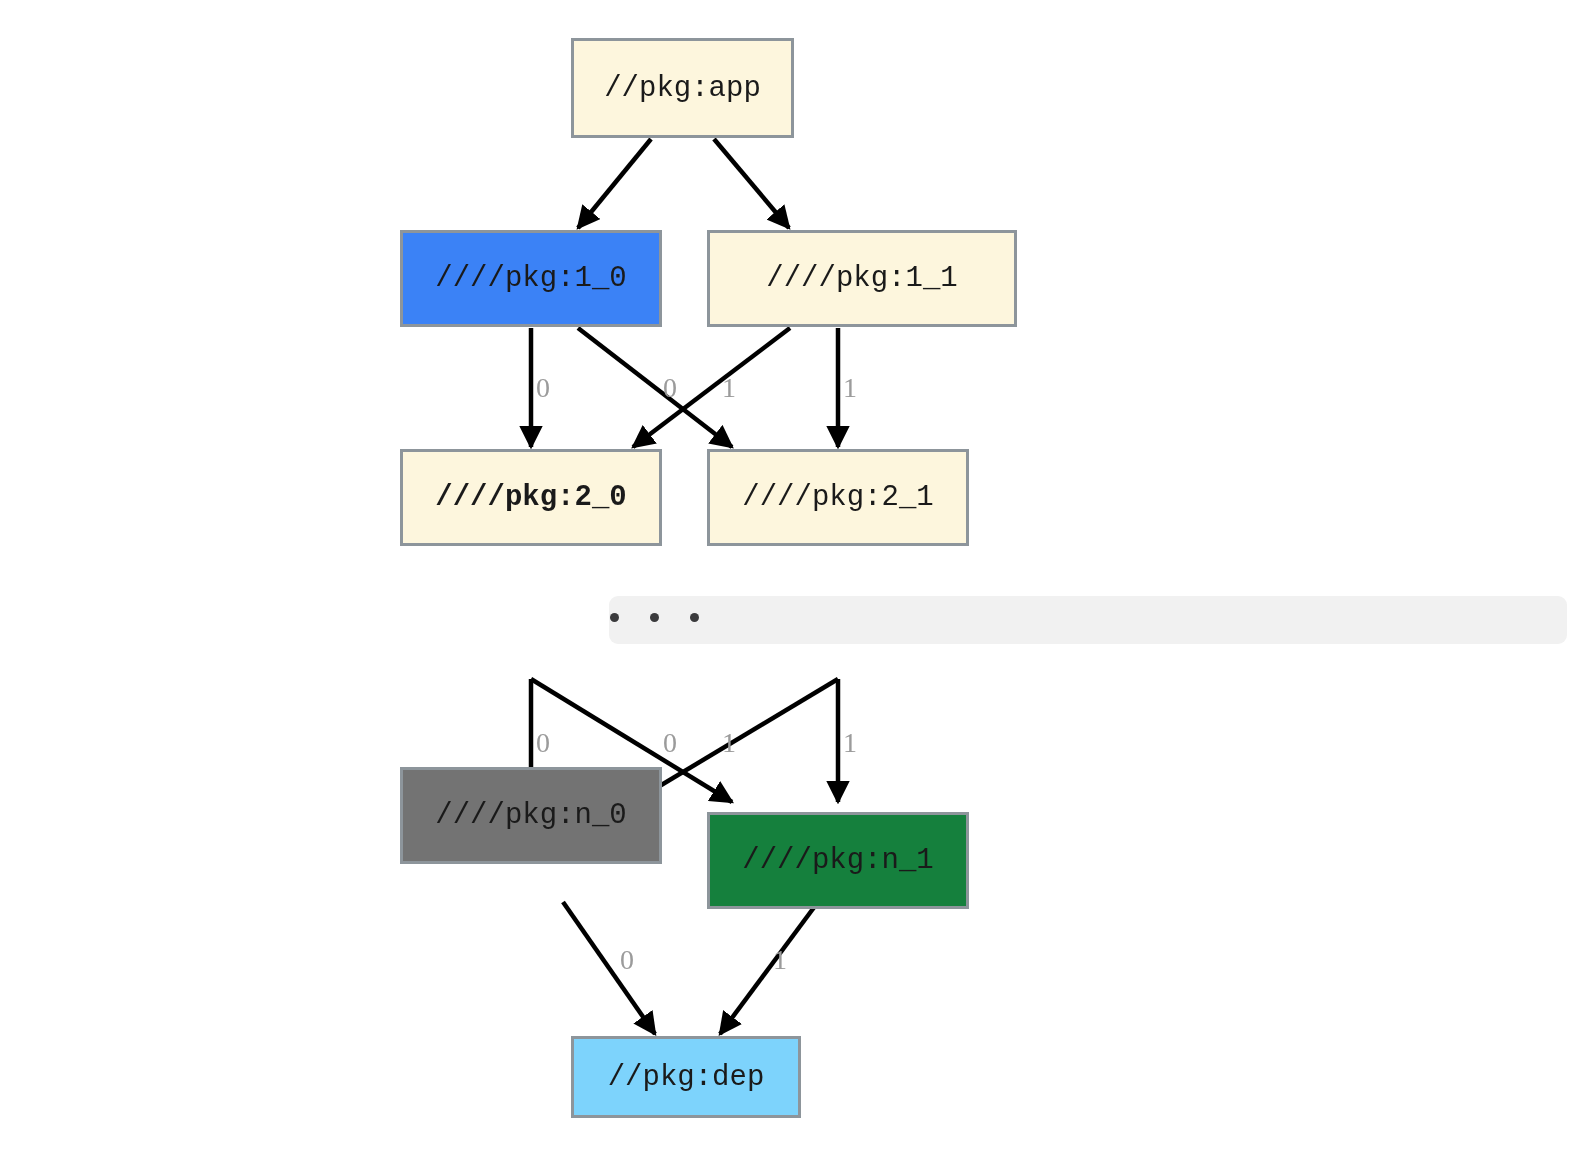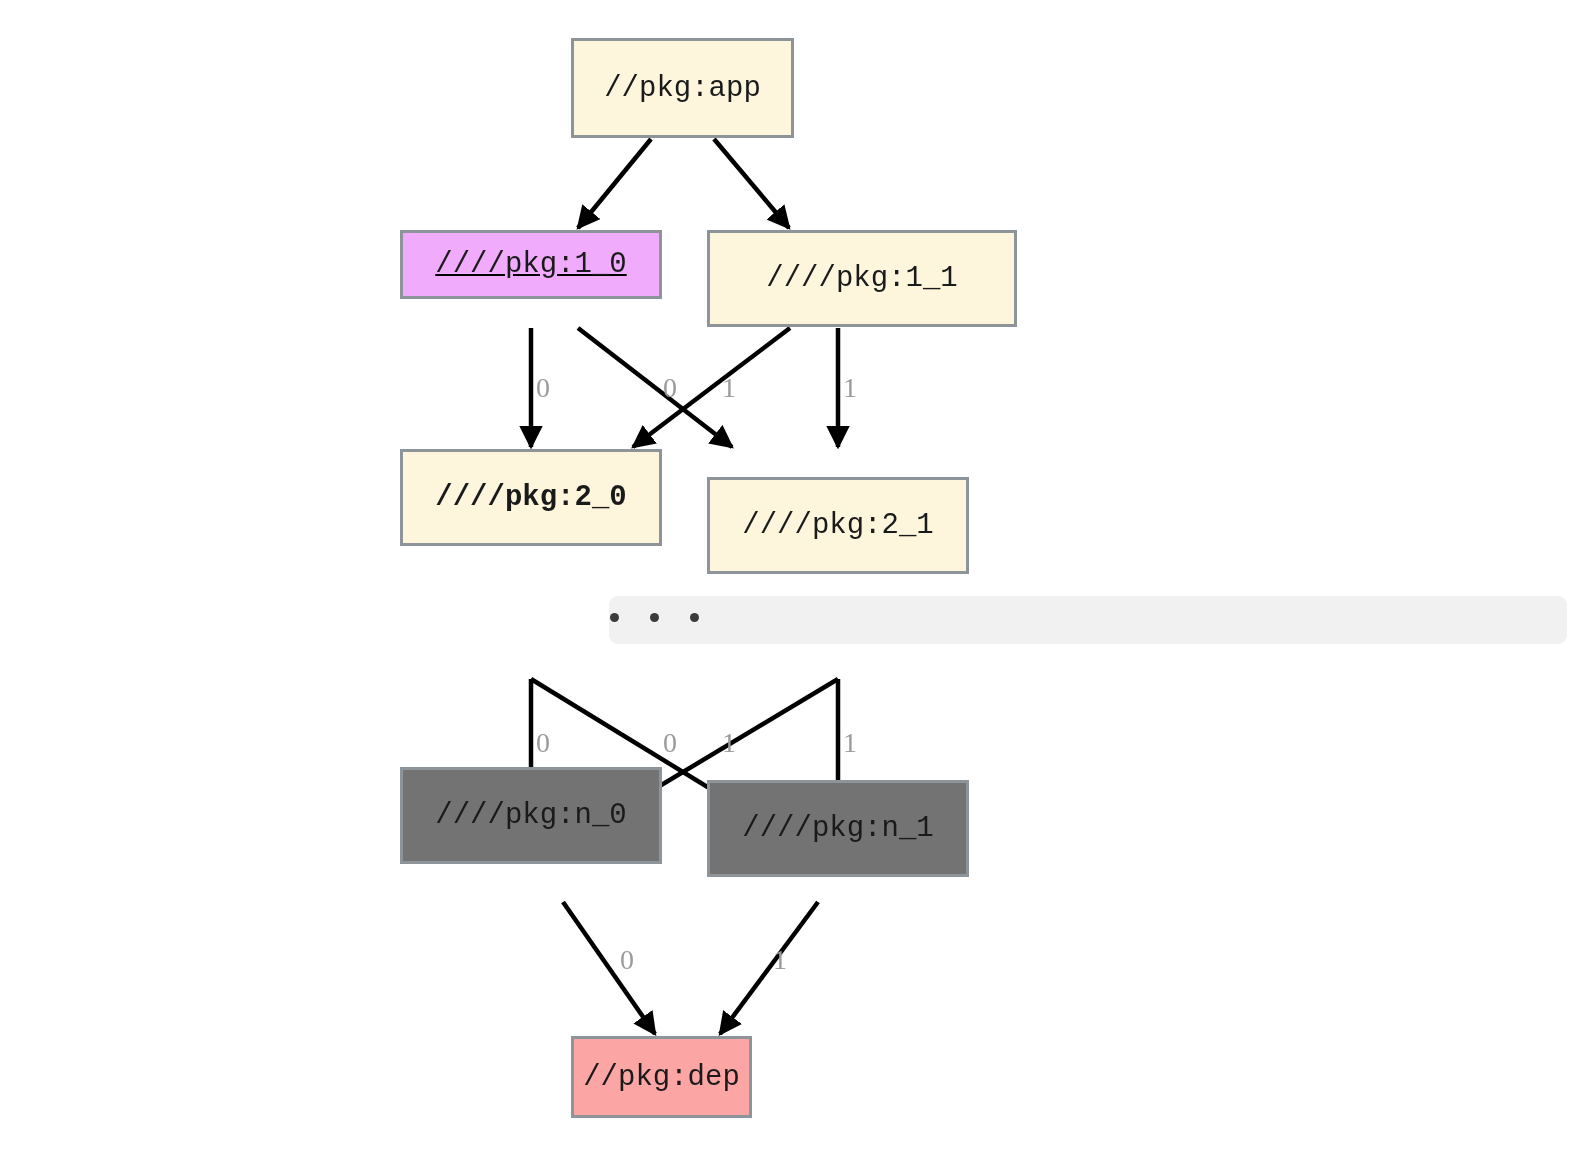"////pkg:1_0" div.node-box { background: #f0abfc -> #3b82f6; height: 69px -> 97px; text-decoration: underline -> none }
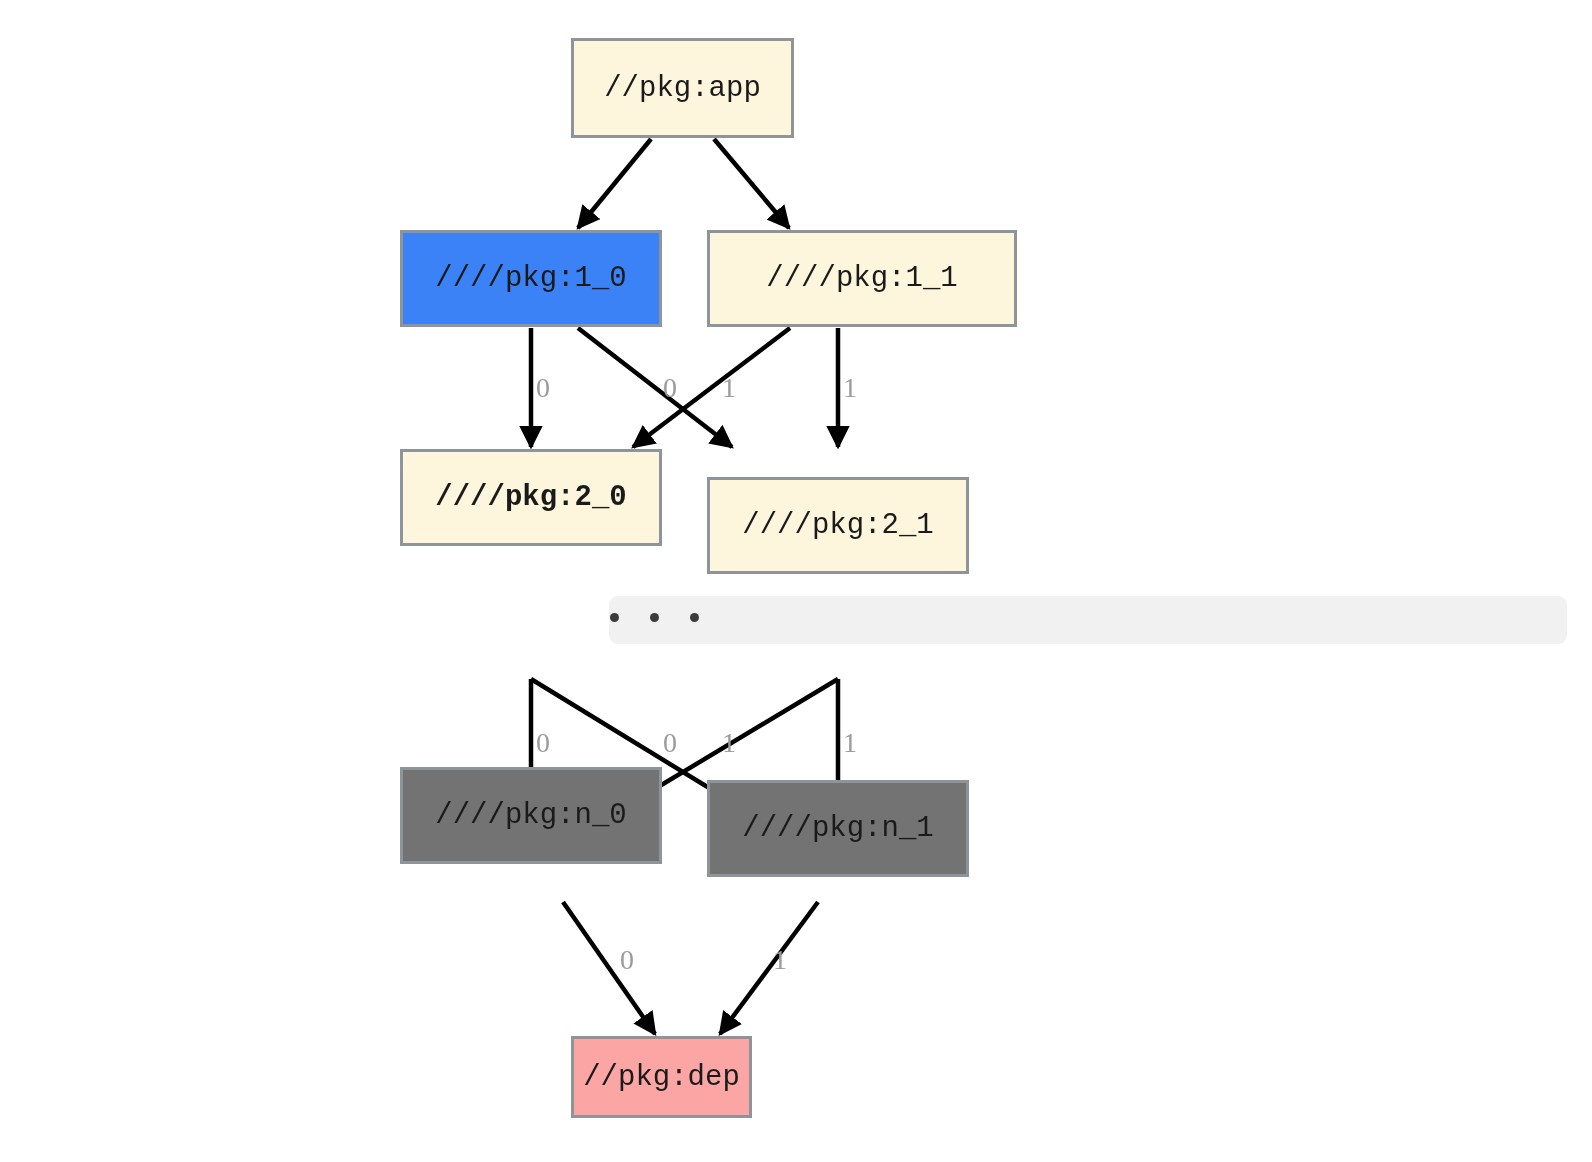"////pkg:2_1" div.node-box { margin-top: 28px -> none }
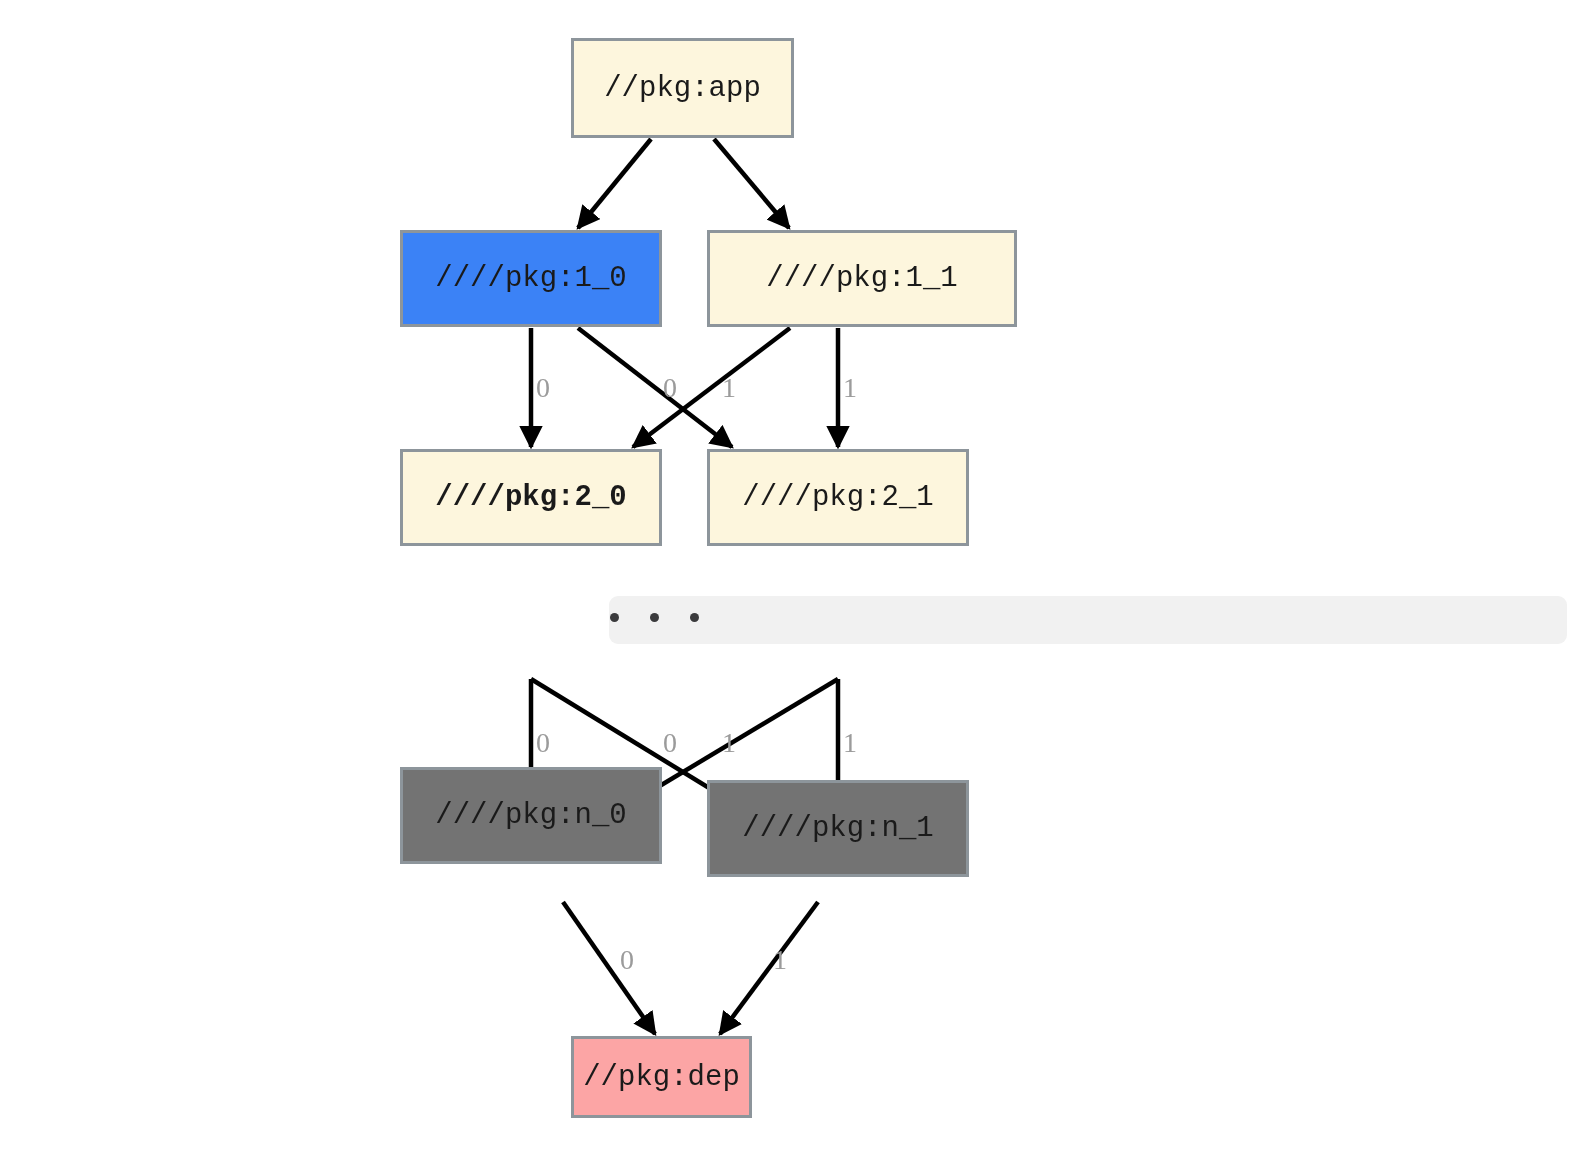"////pkg:n_1" div.node-box { background: #737373 -> #15803d; top: 780px -> 812px }
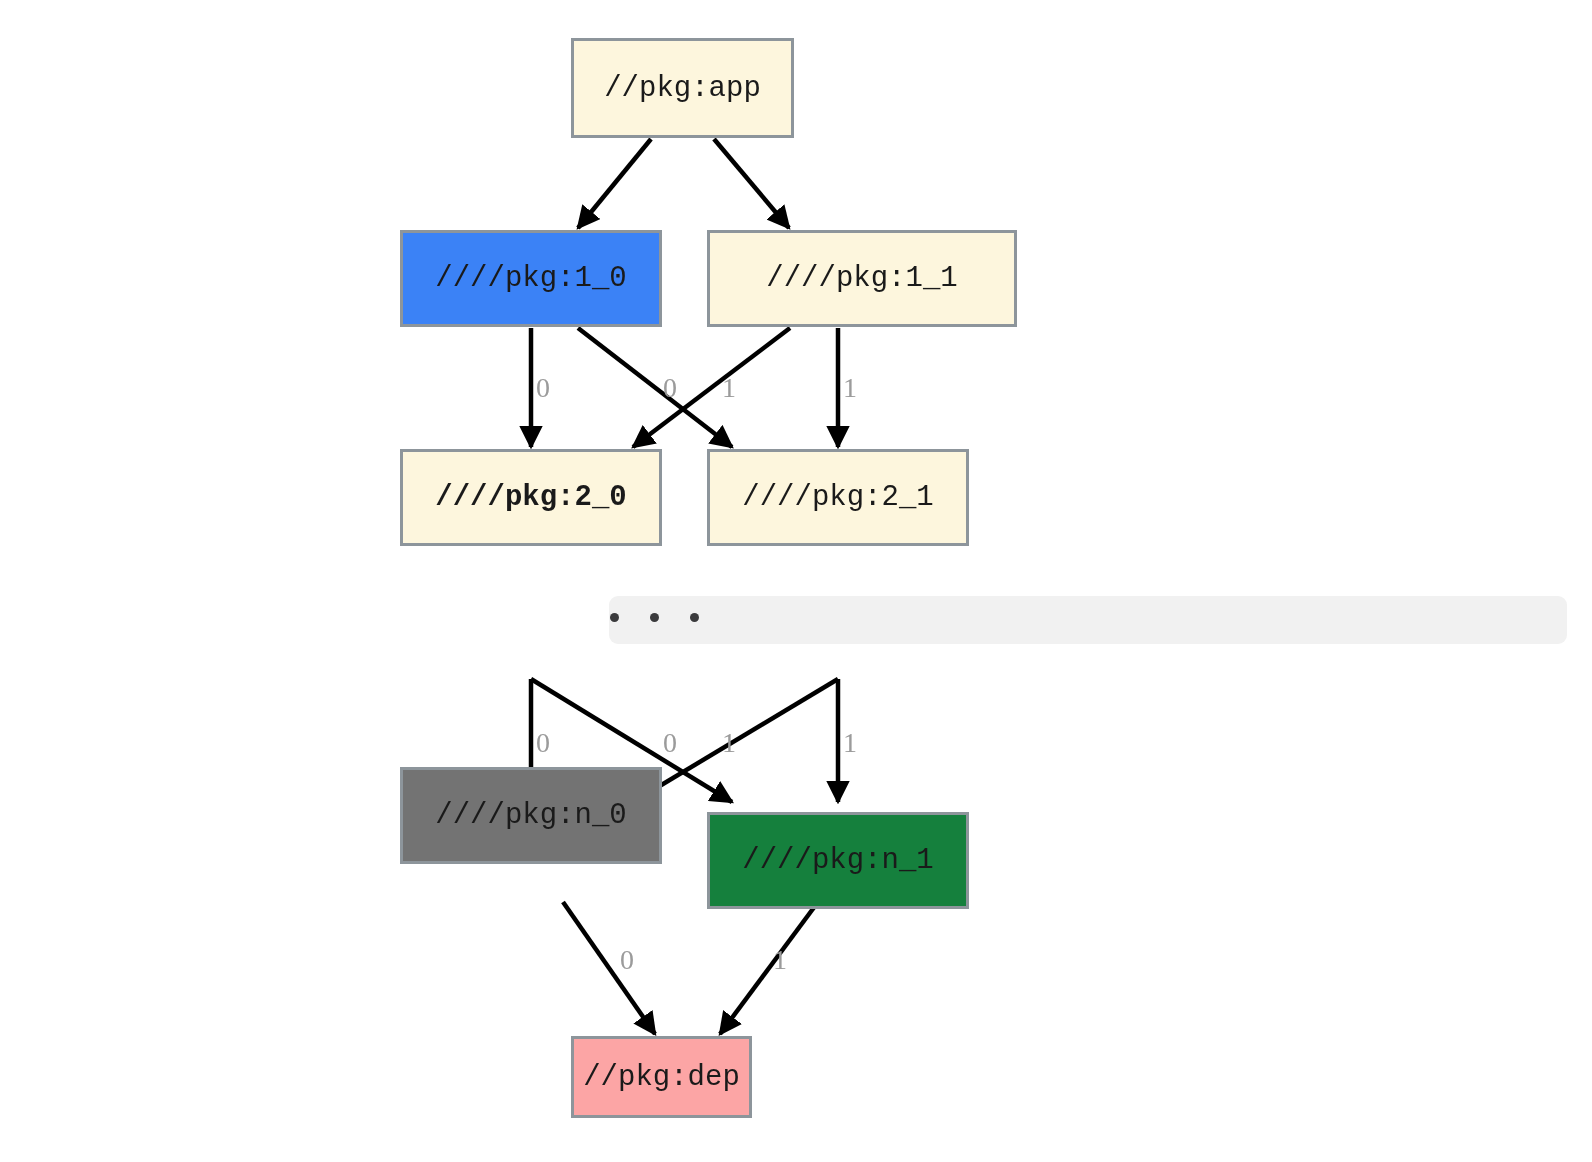"//pkg:dep" div.node-box { background: #fca5a5 -> #7dd3fc; width: 181px -> 230px }
